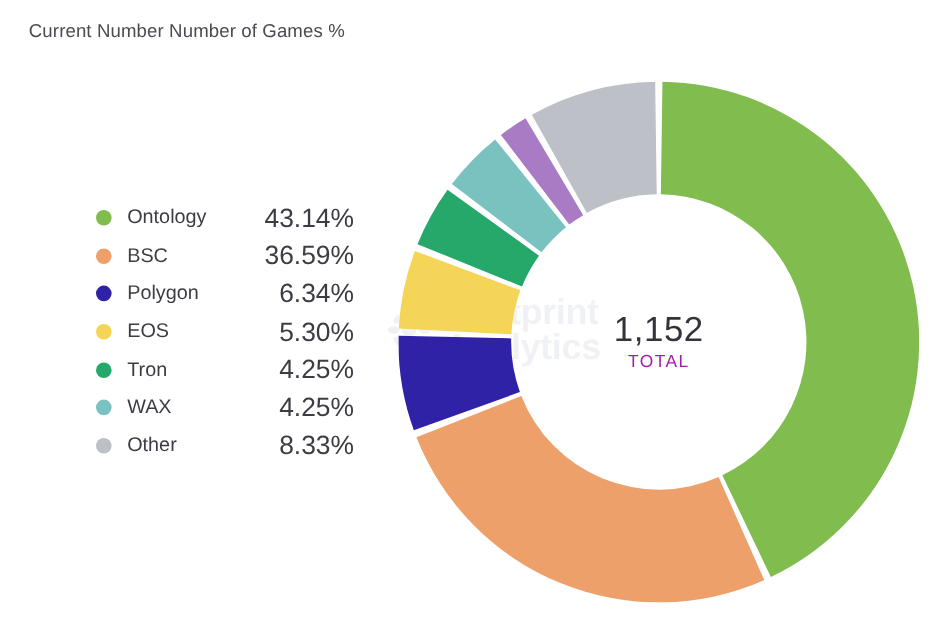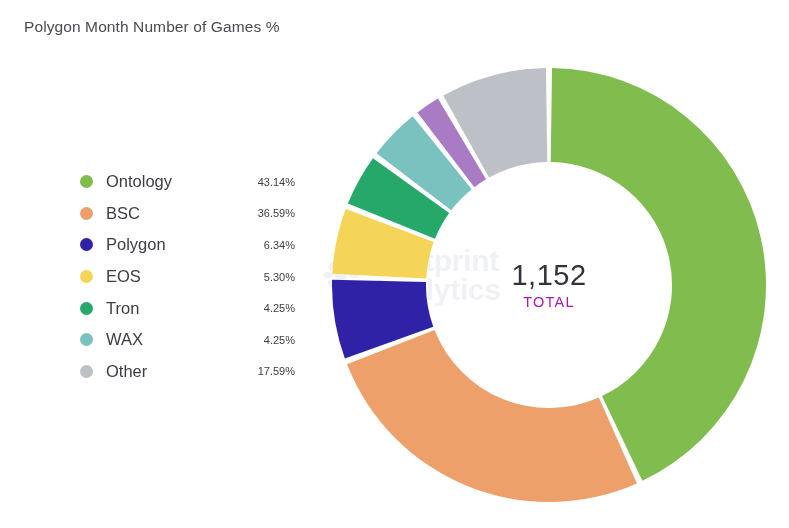"Polygon Month Number of Games" div { text: Polygon Month -> Current Number }
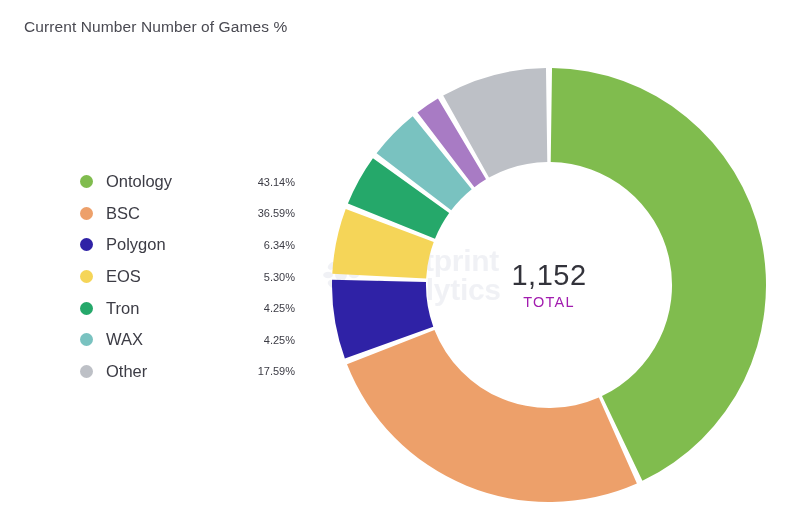"43.14%" .legend-value { font-size: 11px -> 22px }
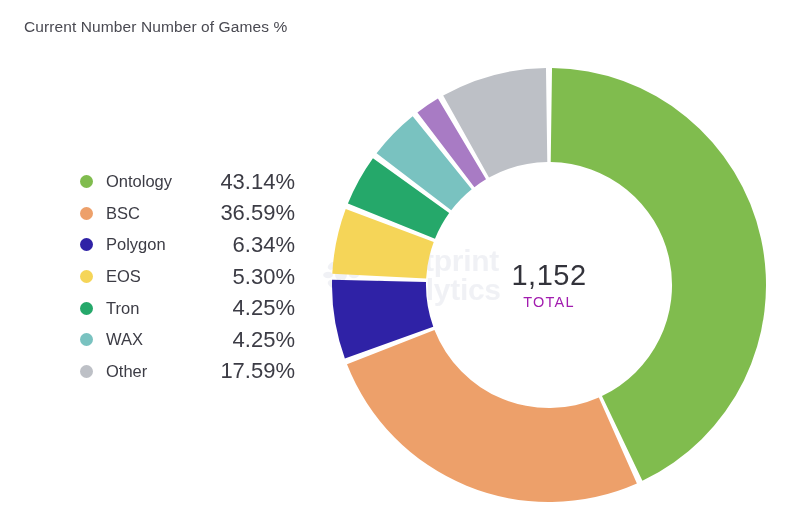"17.59%" span.legend-value { text: 17.59% -> 8.33% }
